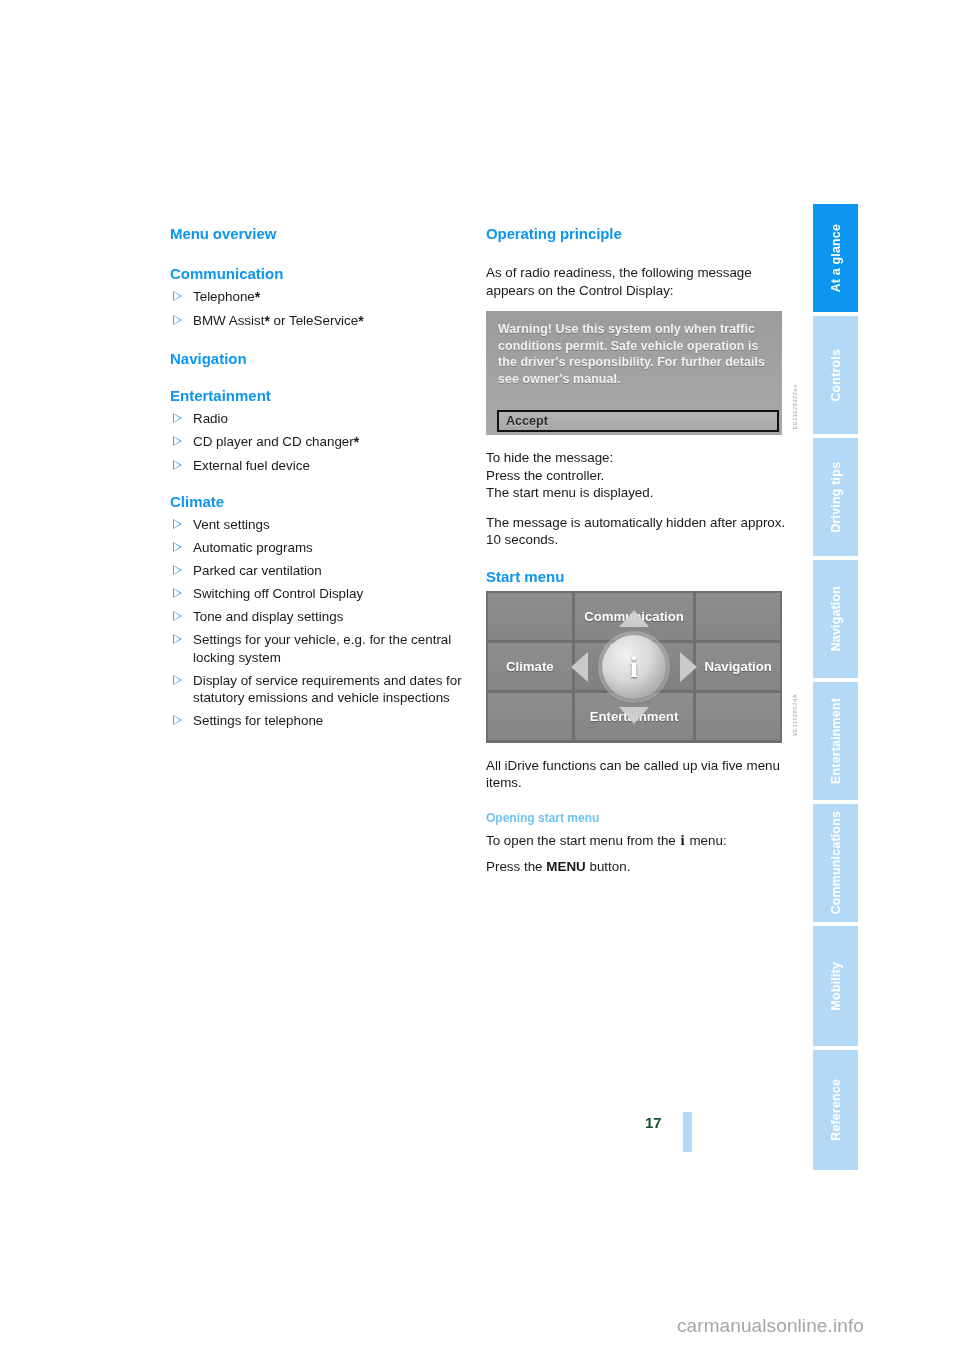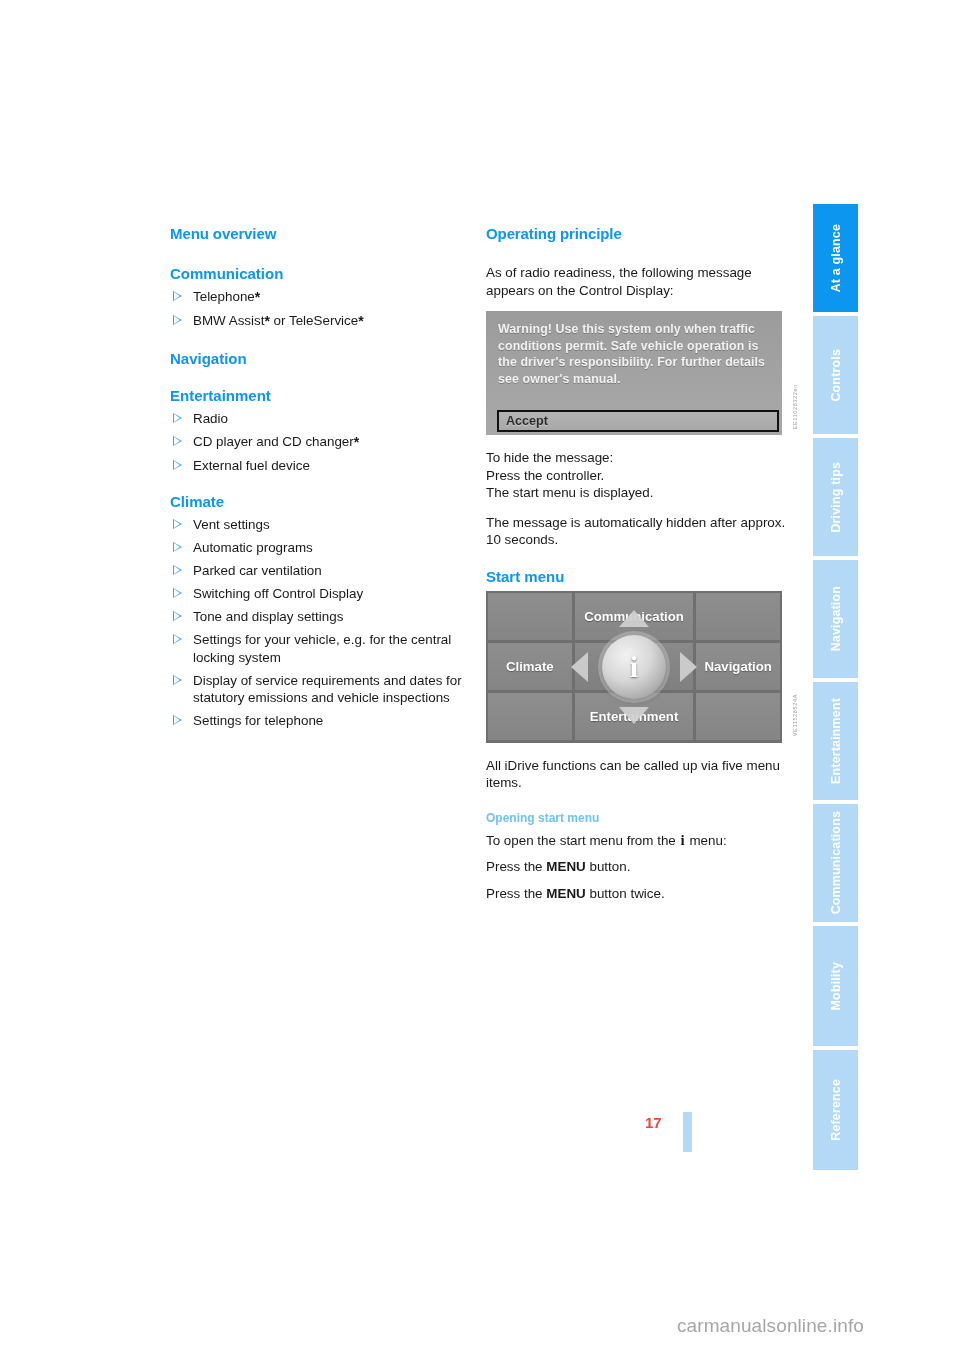"Press the MENU button twice." div.p { html: <div><span>Press the </span><b>MENU</b><span> button twice.</span></div> -> none }
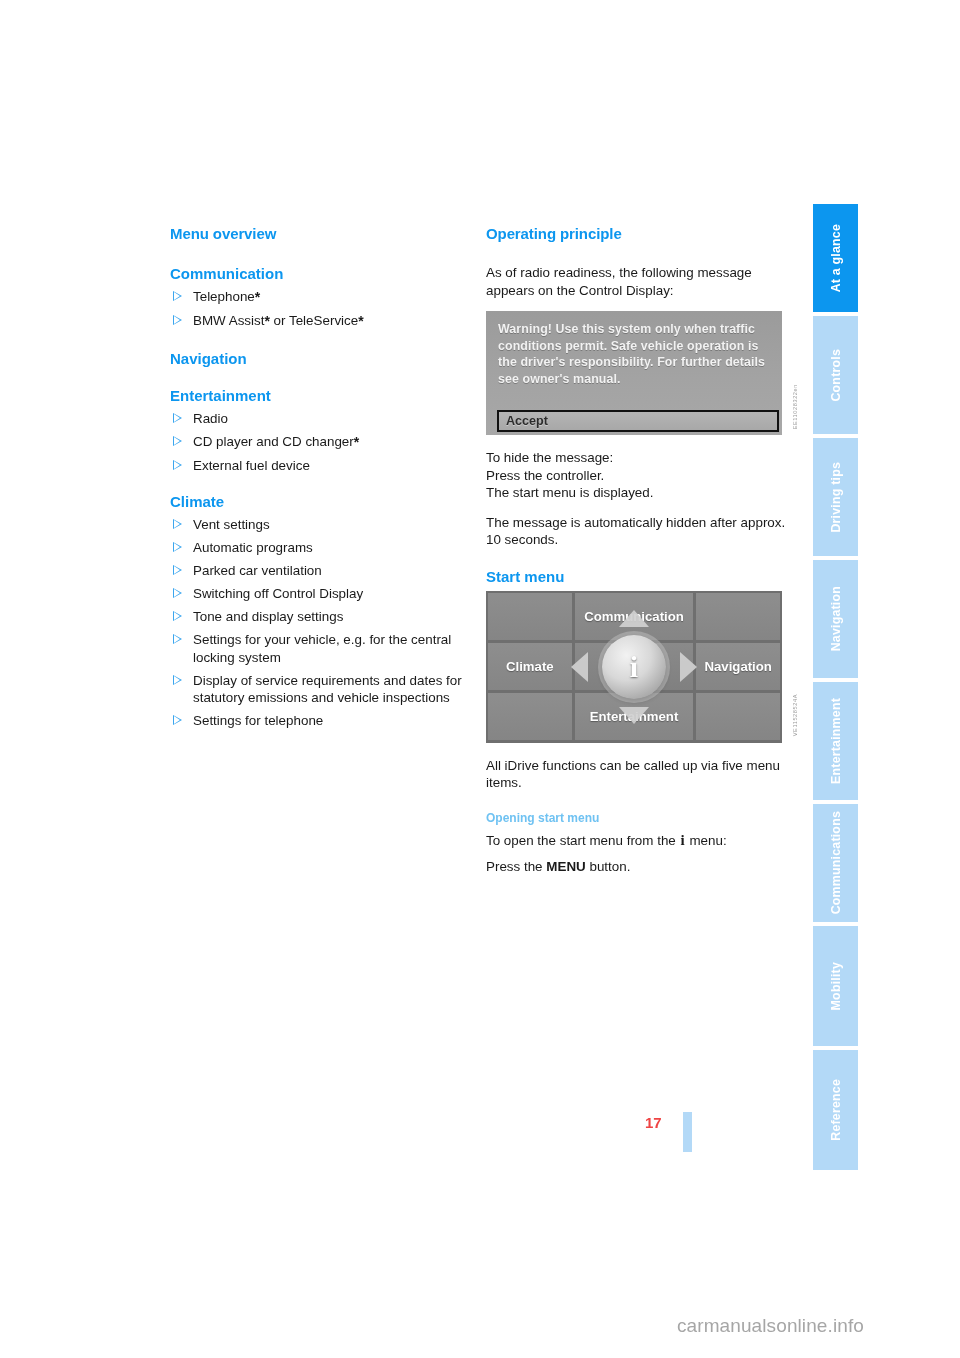"17" #pagenum { color: #ef4444 -> #14532d }
